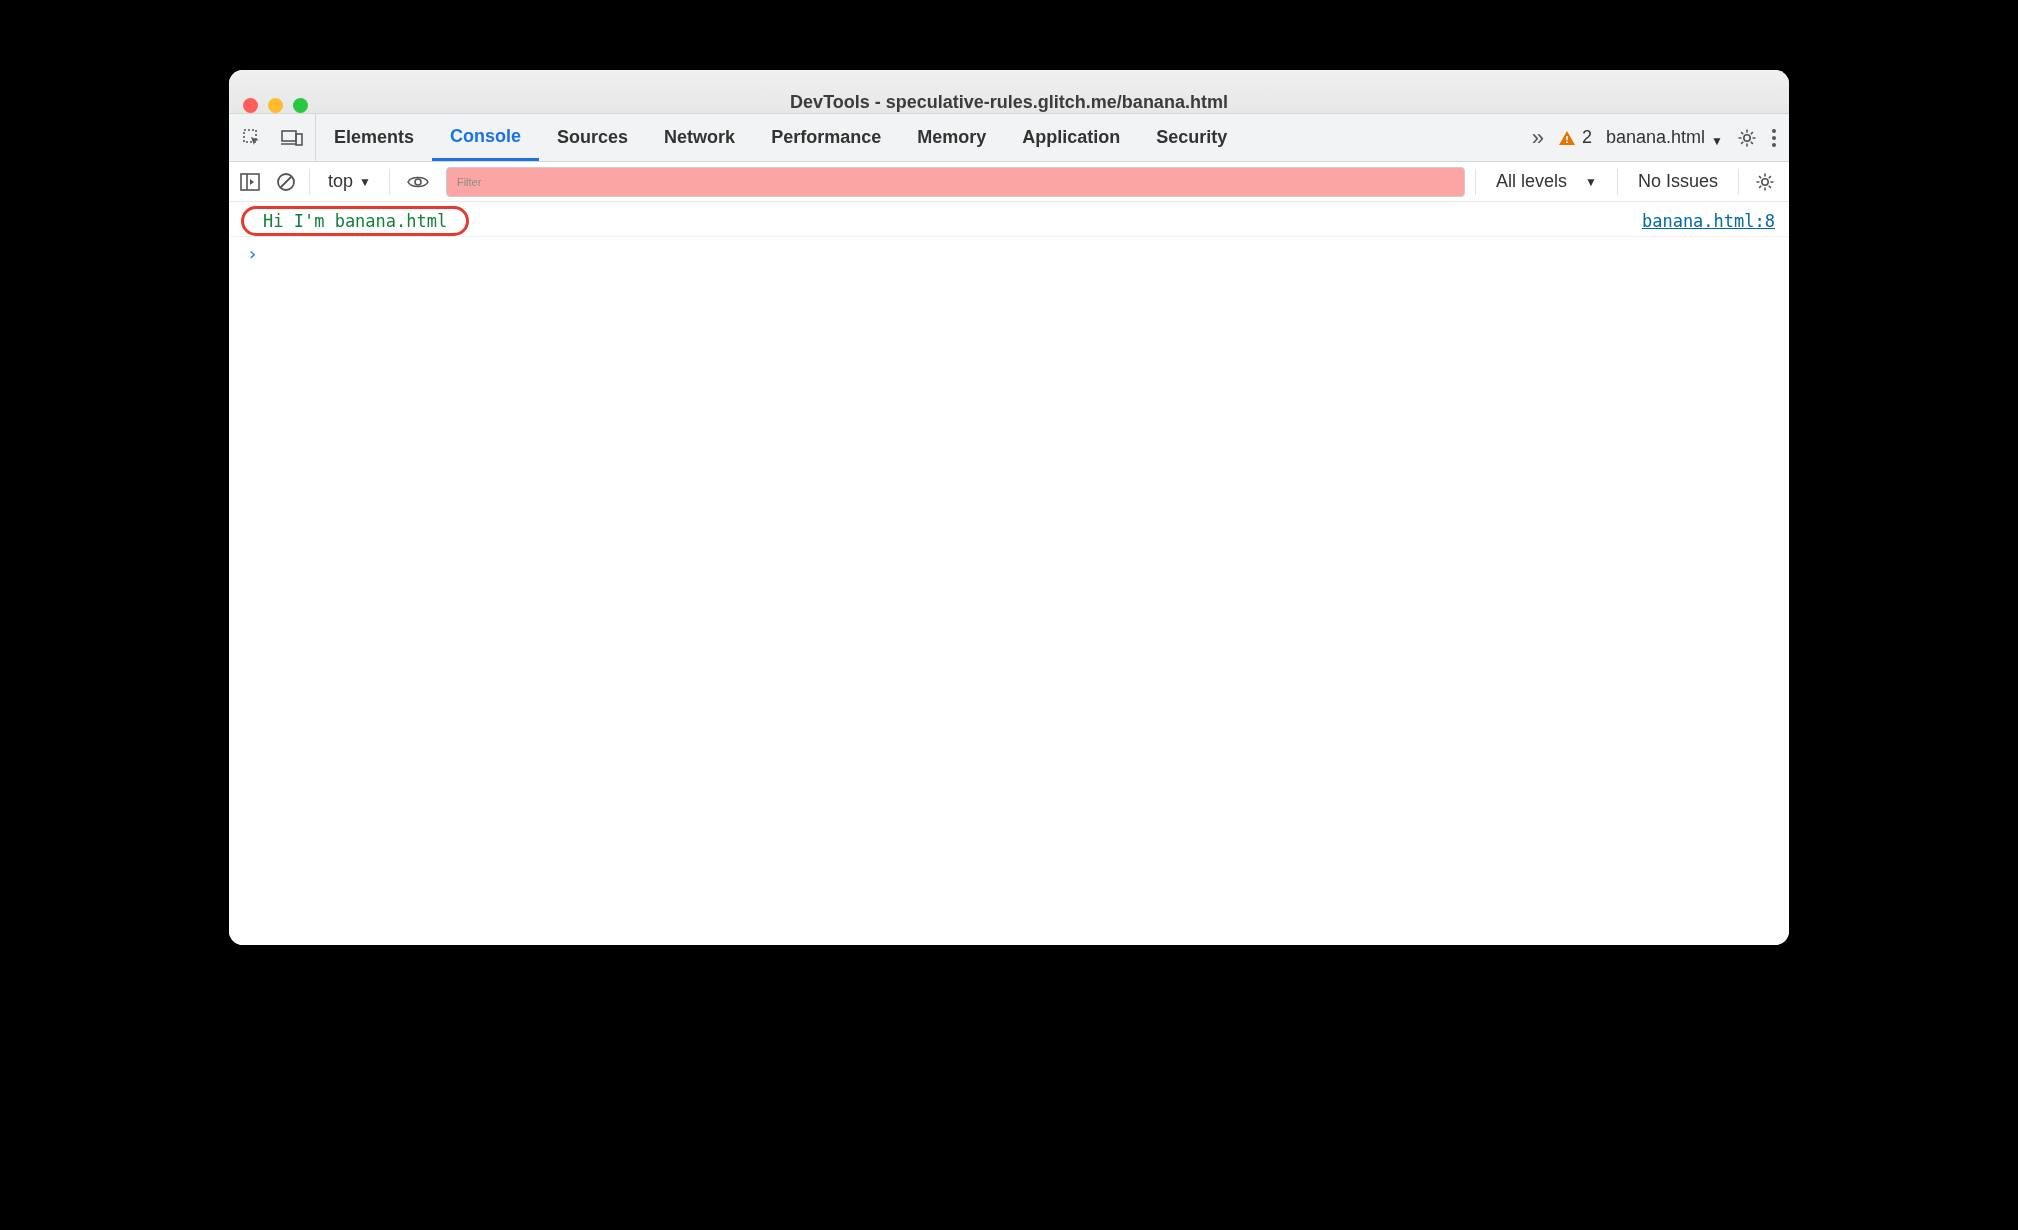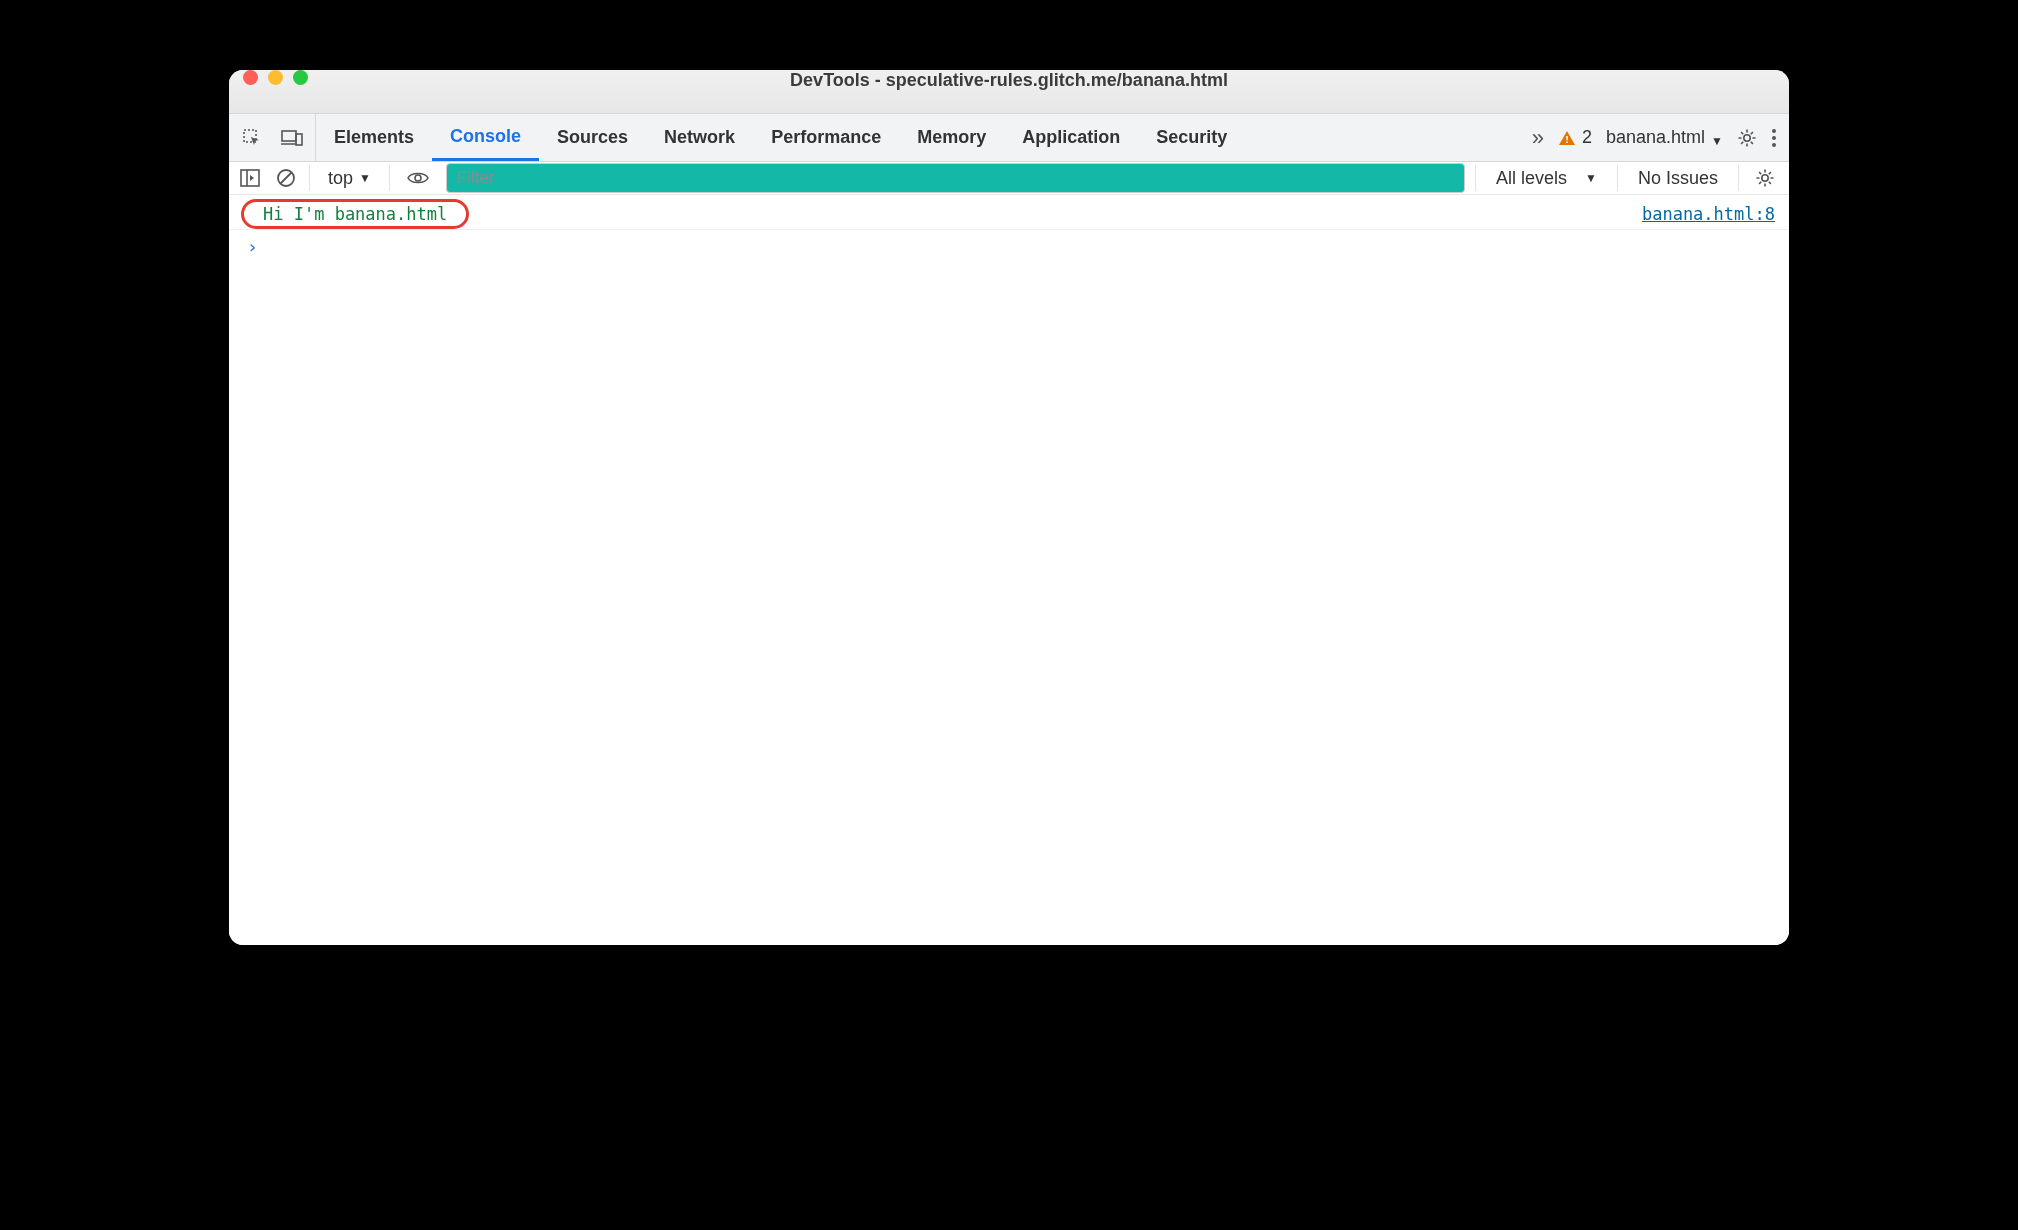"DevTools -" .titlebar { align-items: flex-start -> flex-end }
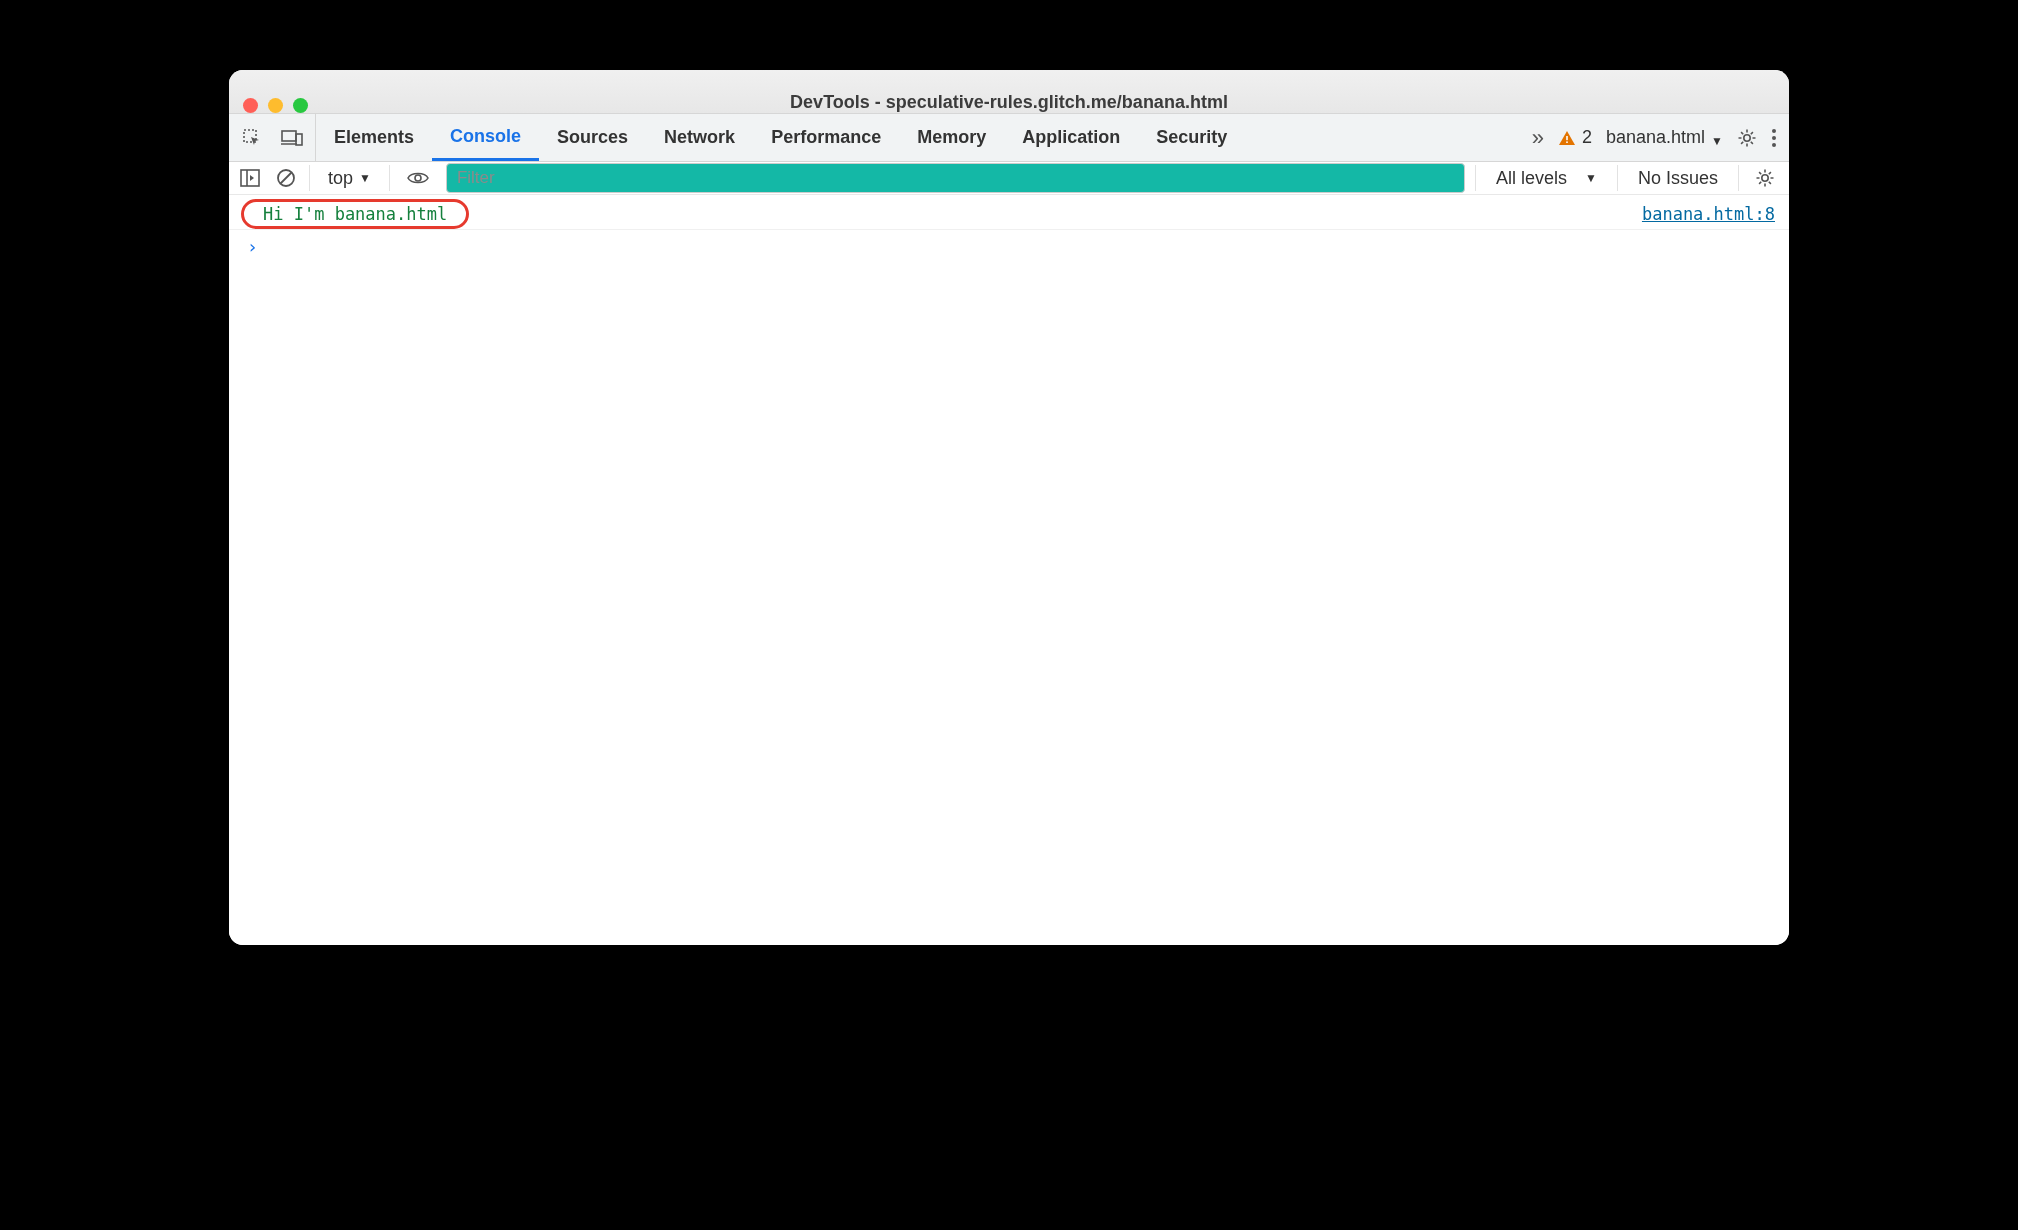"top" .console-bar { height: 33px -> 40px }
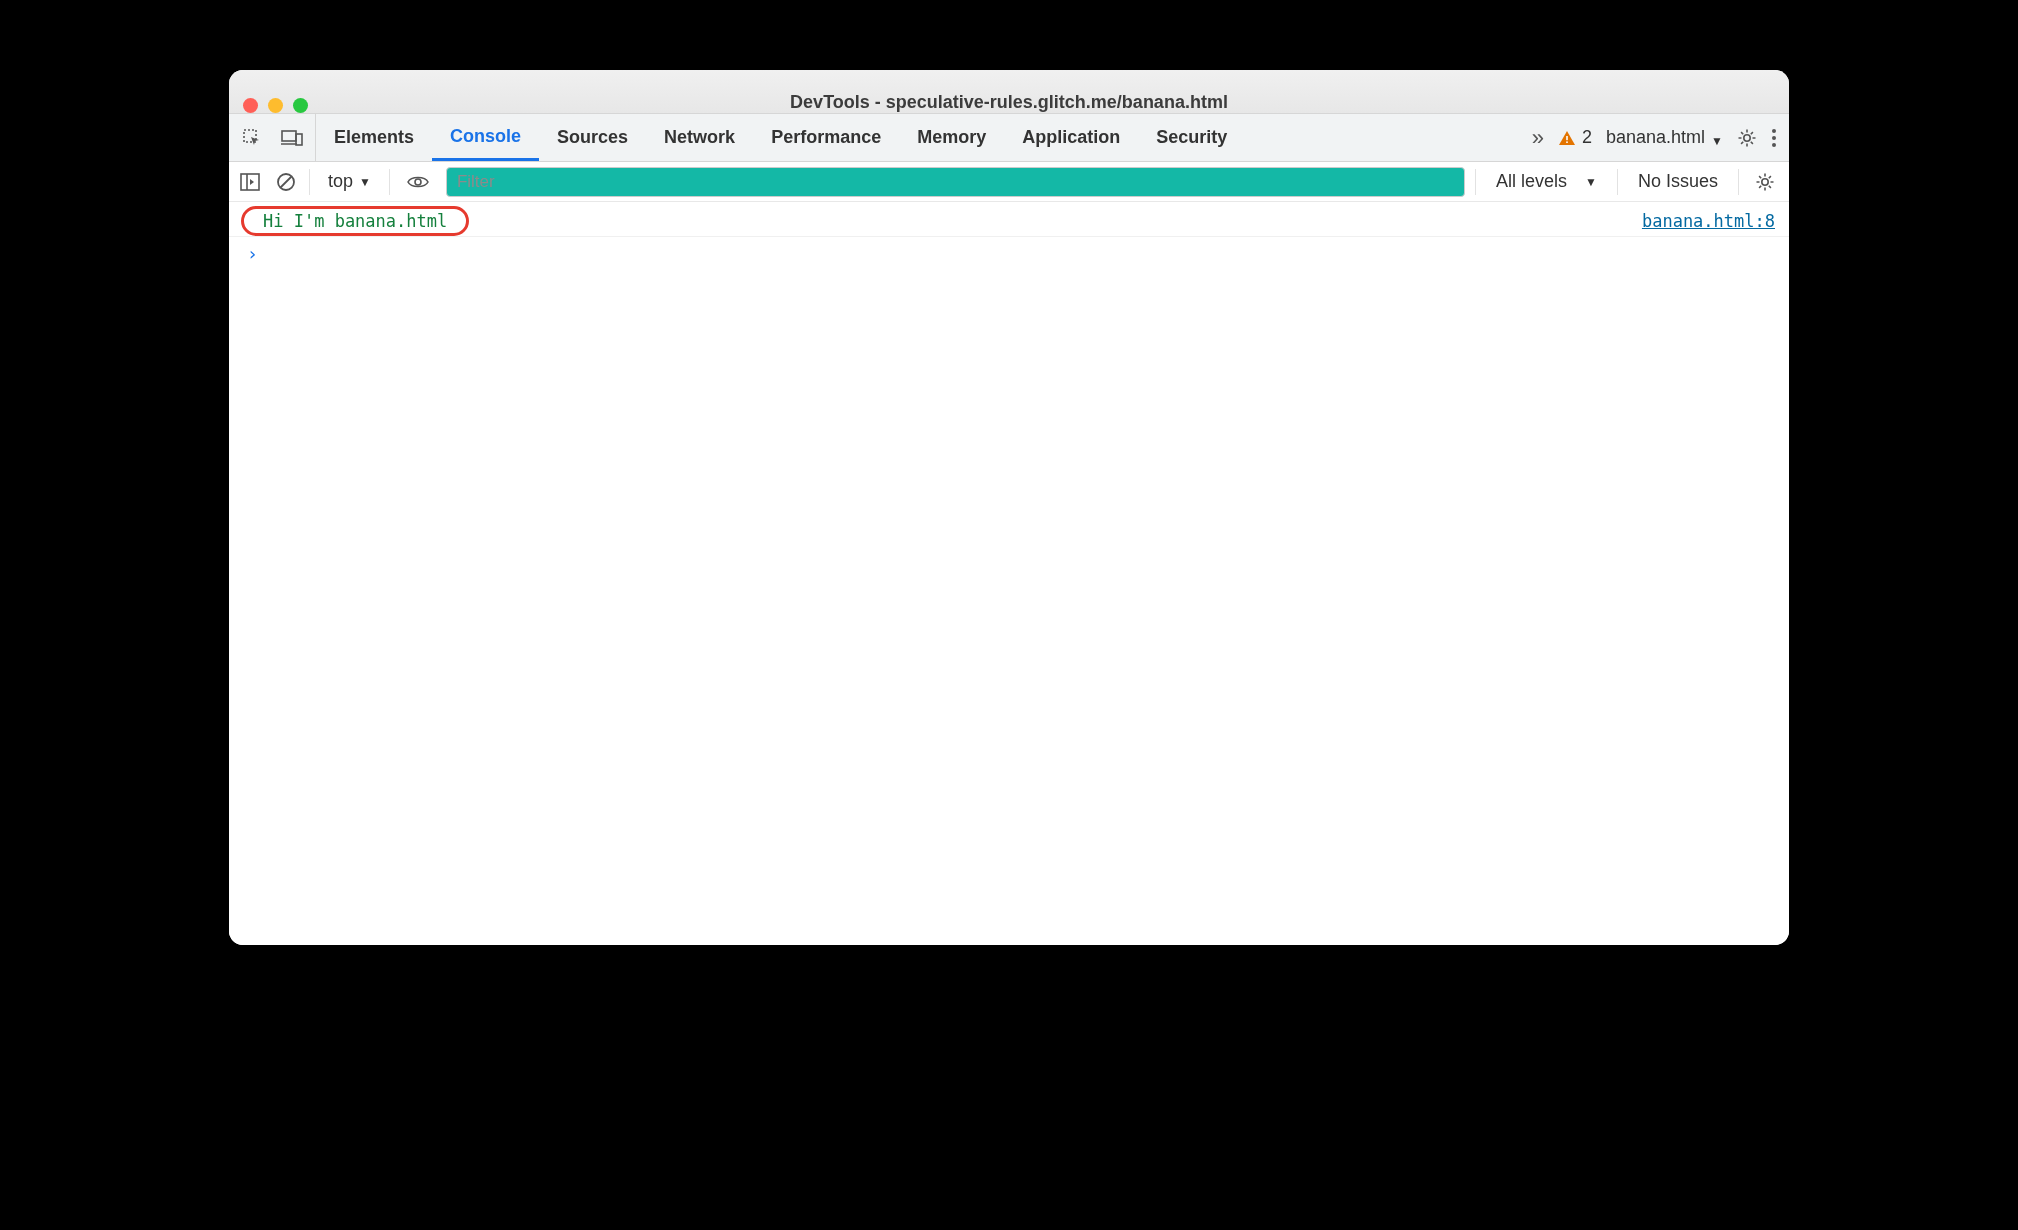"Filter" .filter { background: #14b8a6 -> #fca5a5; font-size: 17px -> 11px }
